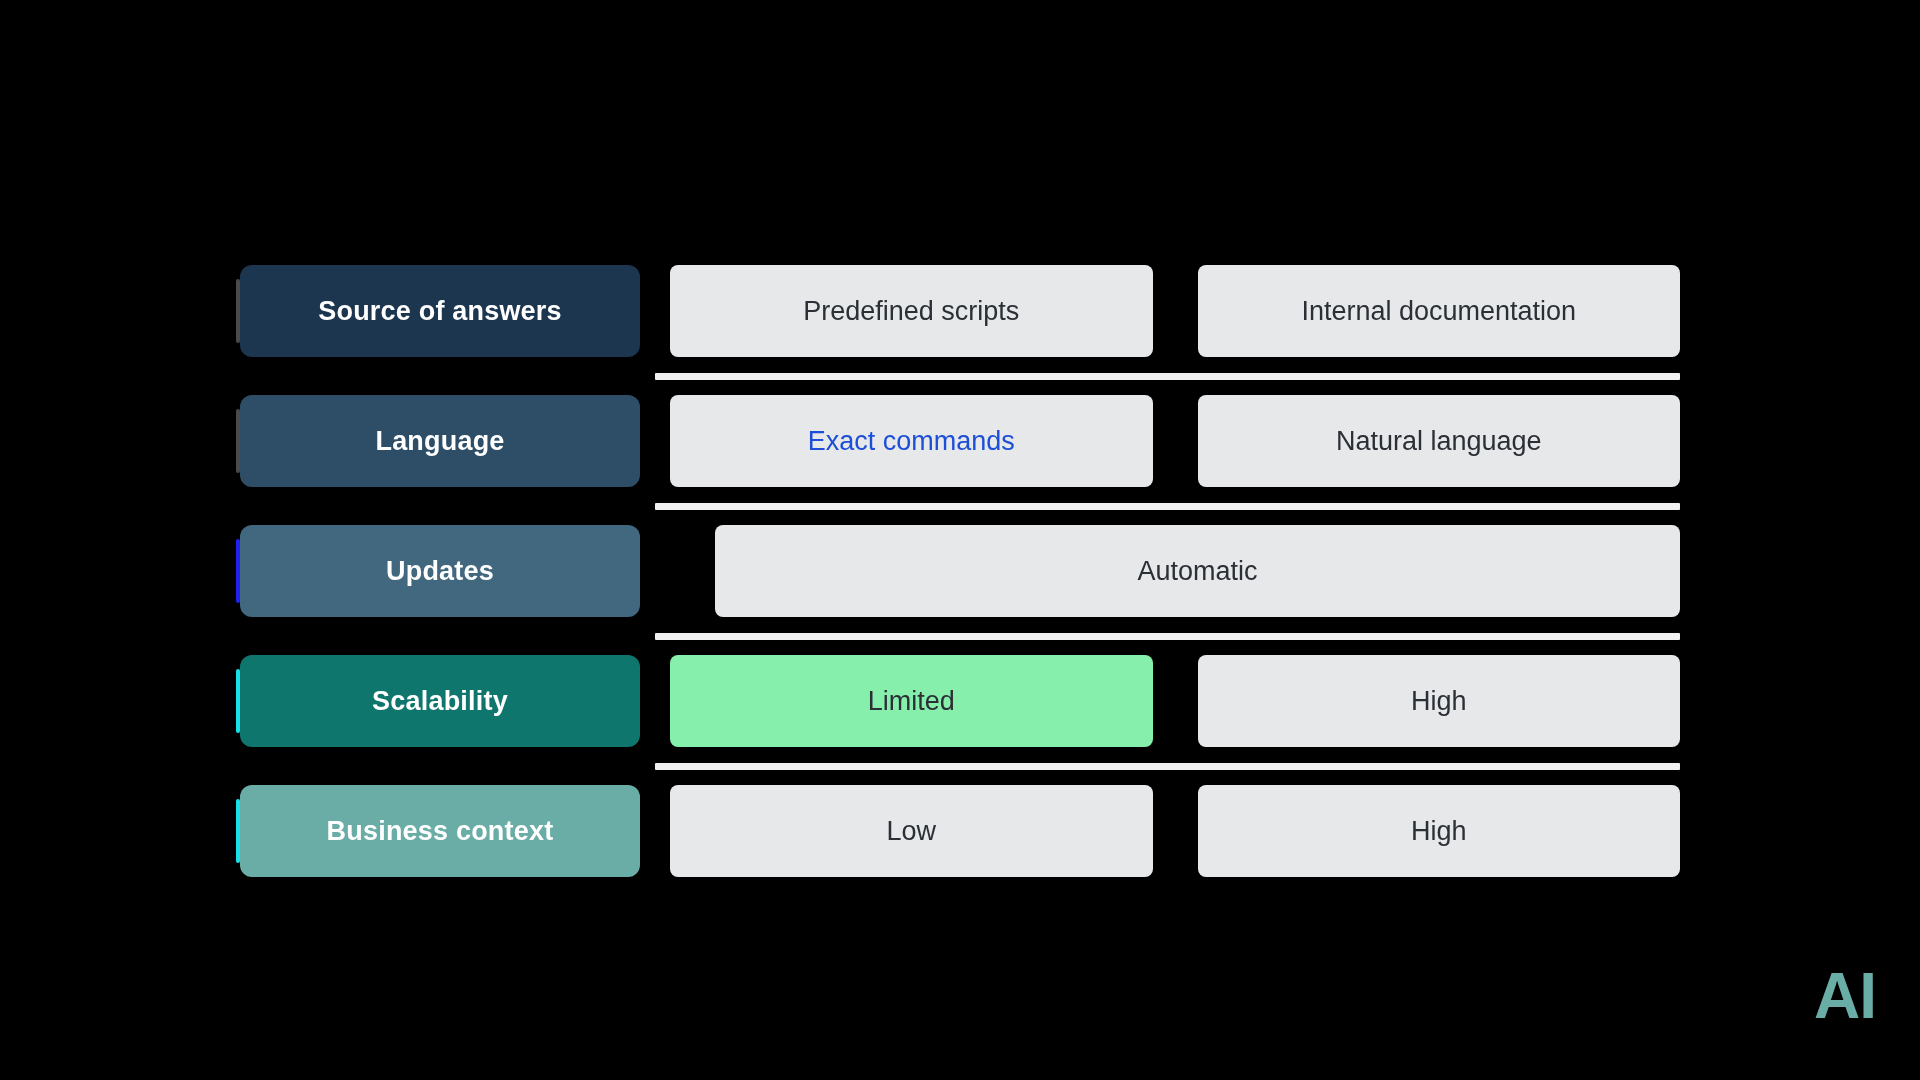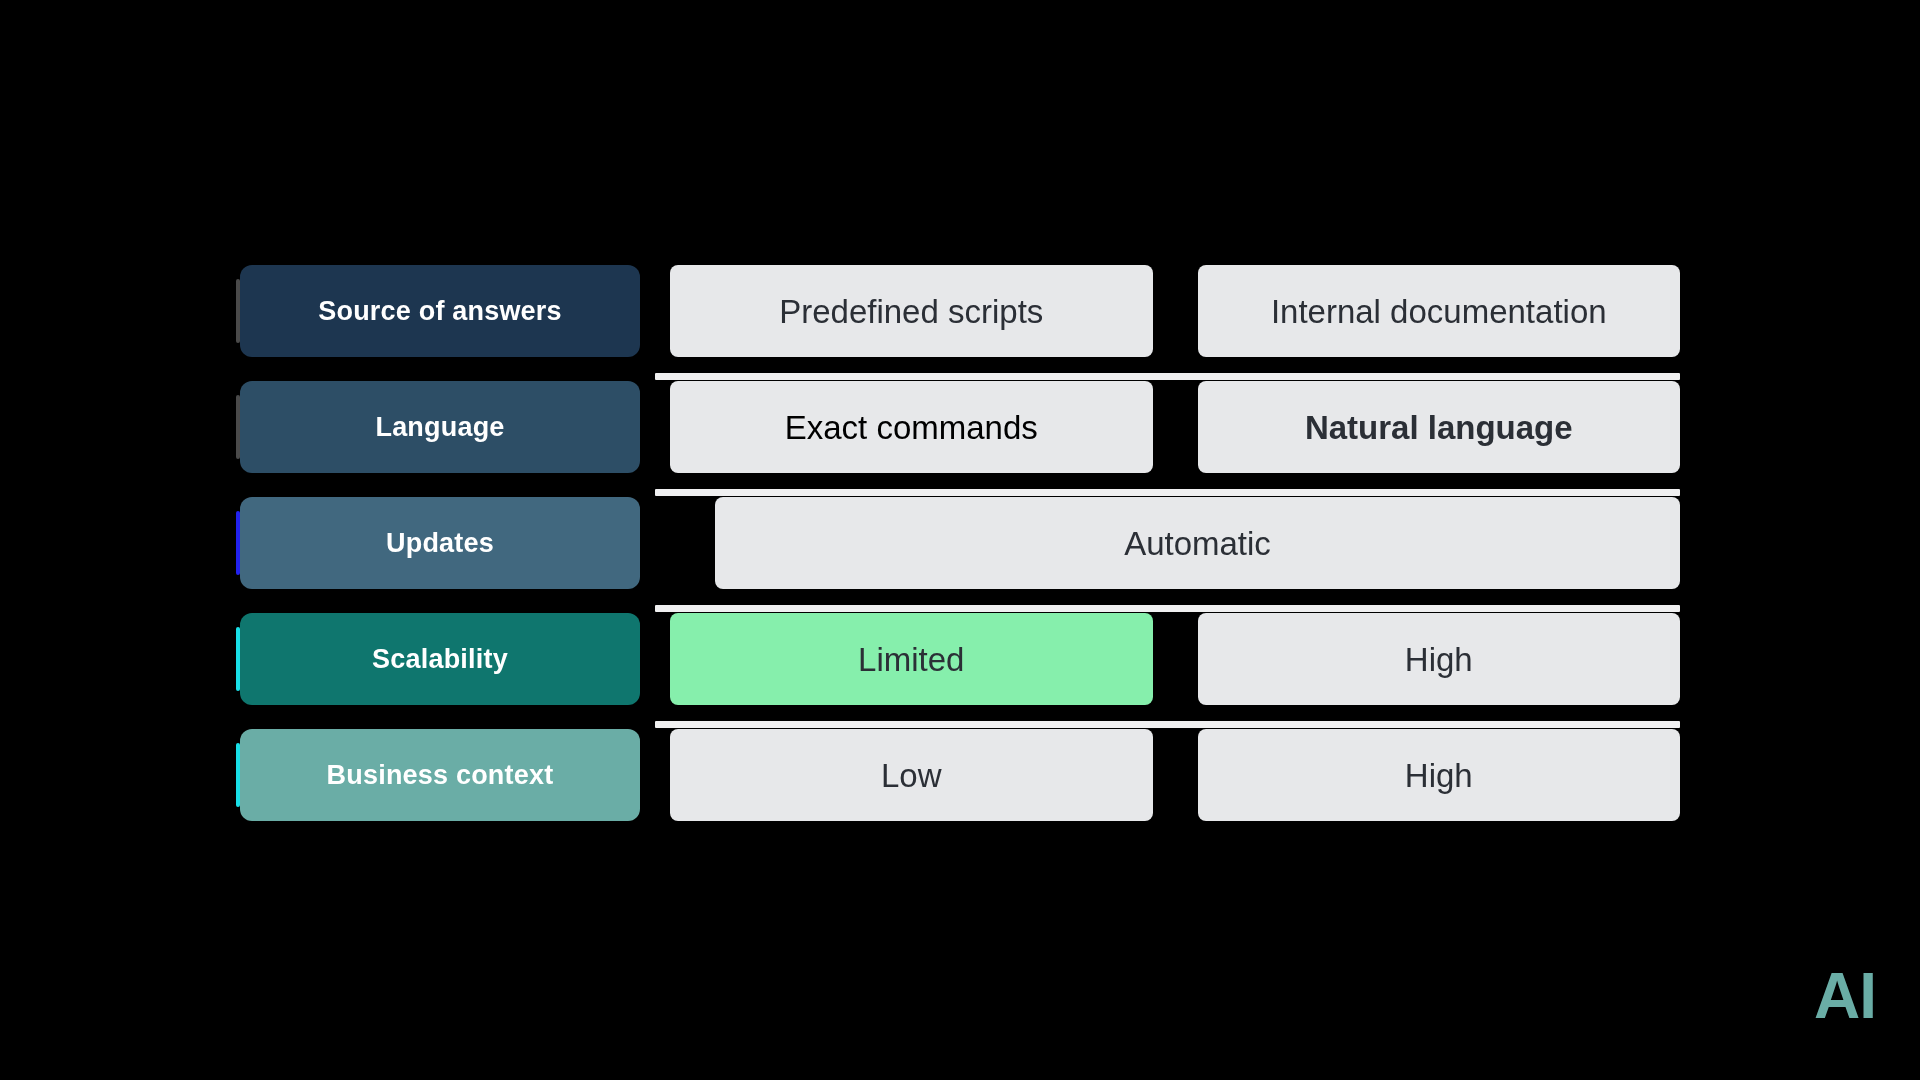"Source of answers" .table-row { margin-bottom: 24px -> 38px }
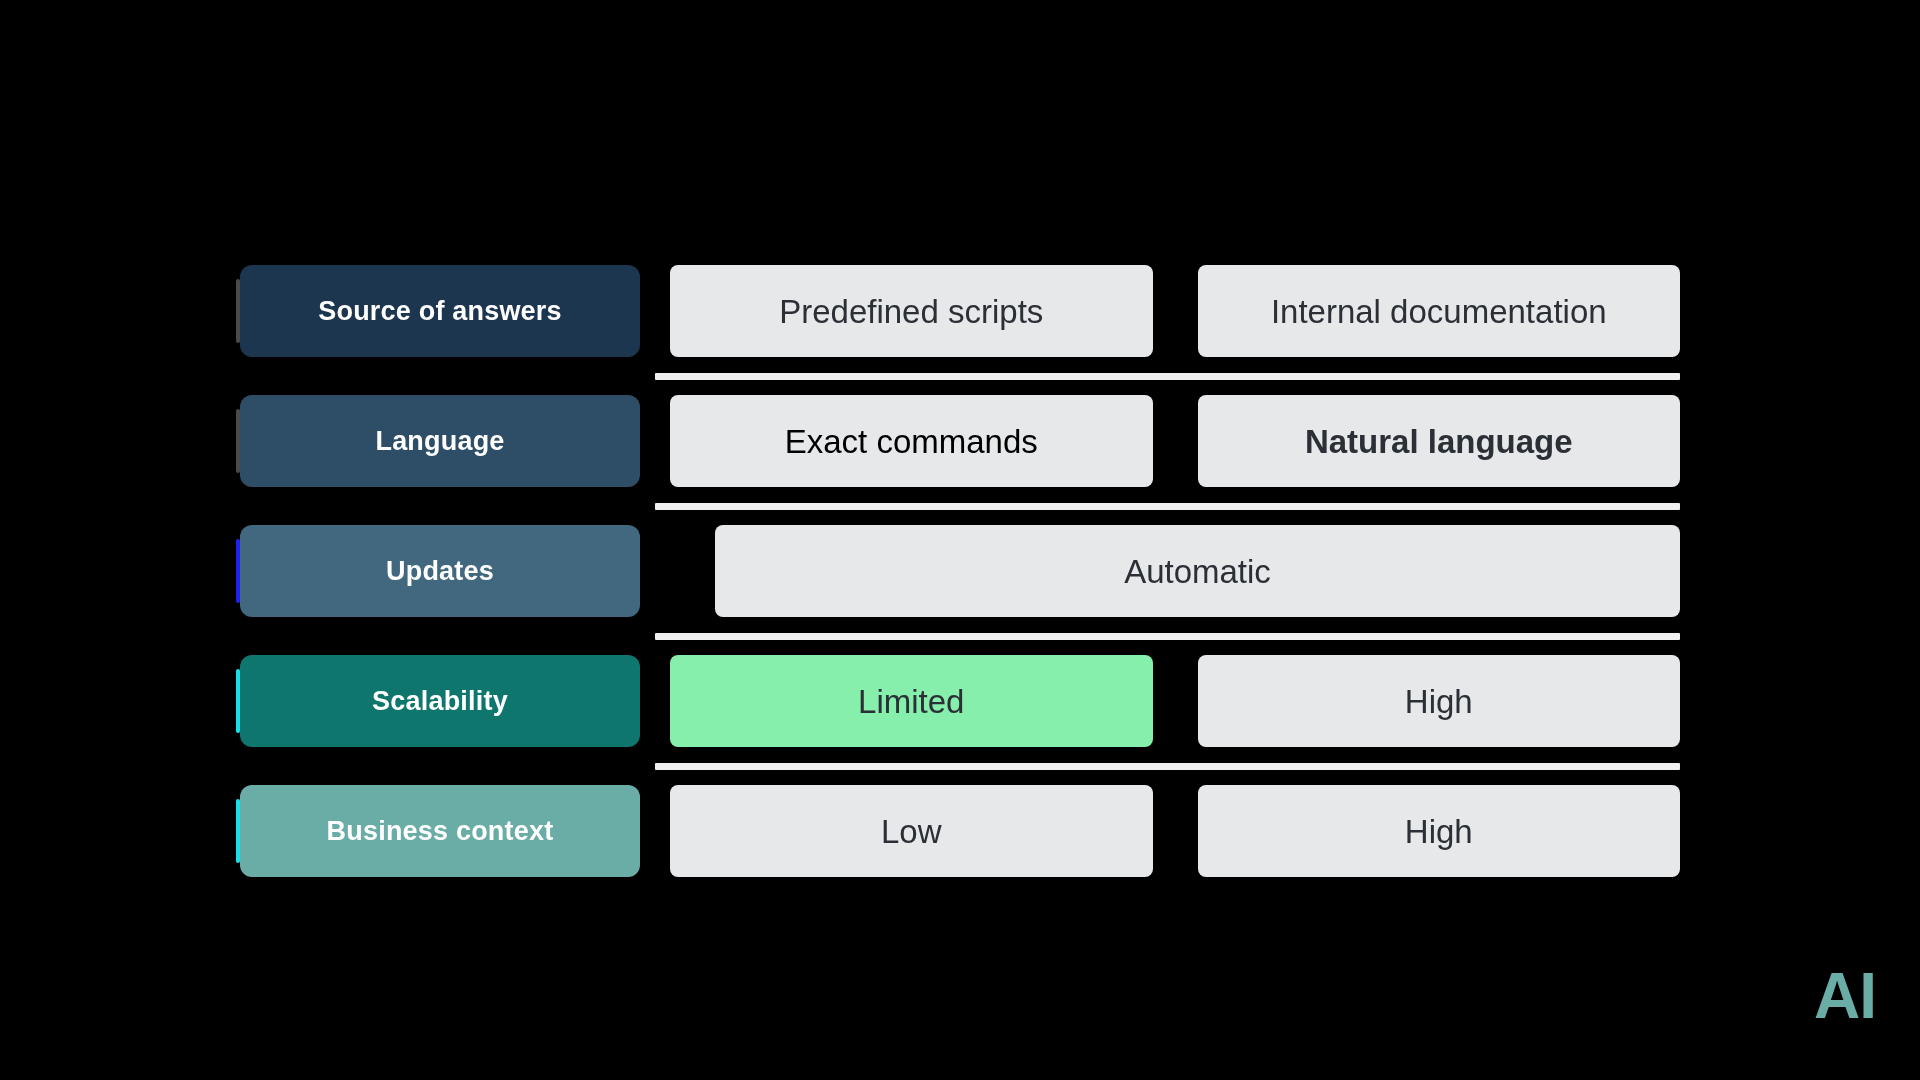"Predefined scripts" .content-text { font-size: 33px -> 27px }
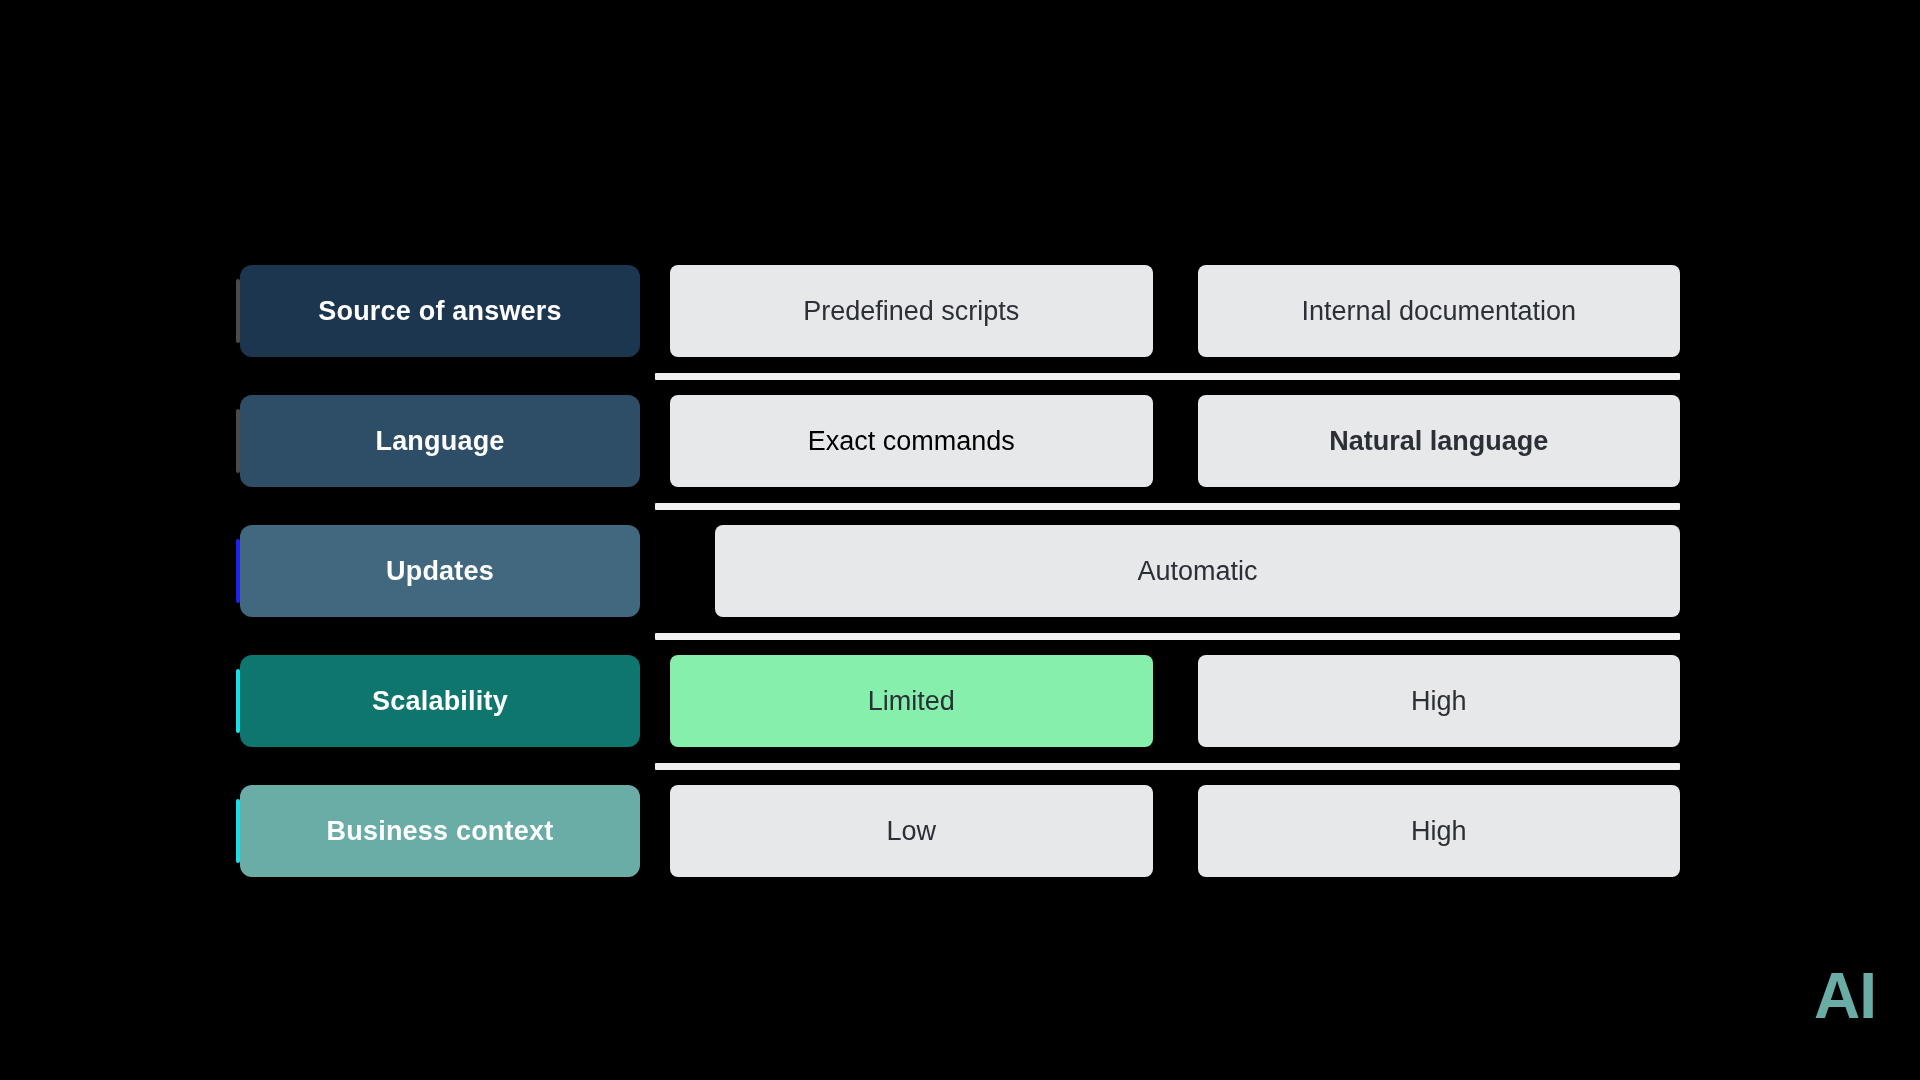"Exact commands" span.content-text { color: #000000 -> #1d4ed8 }
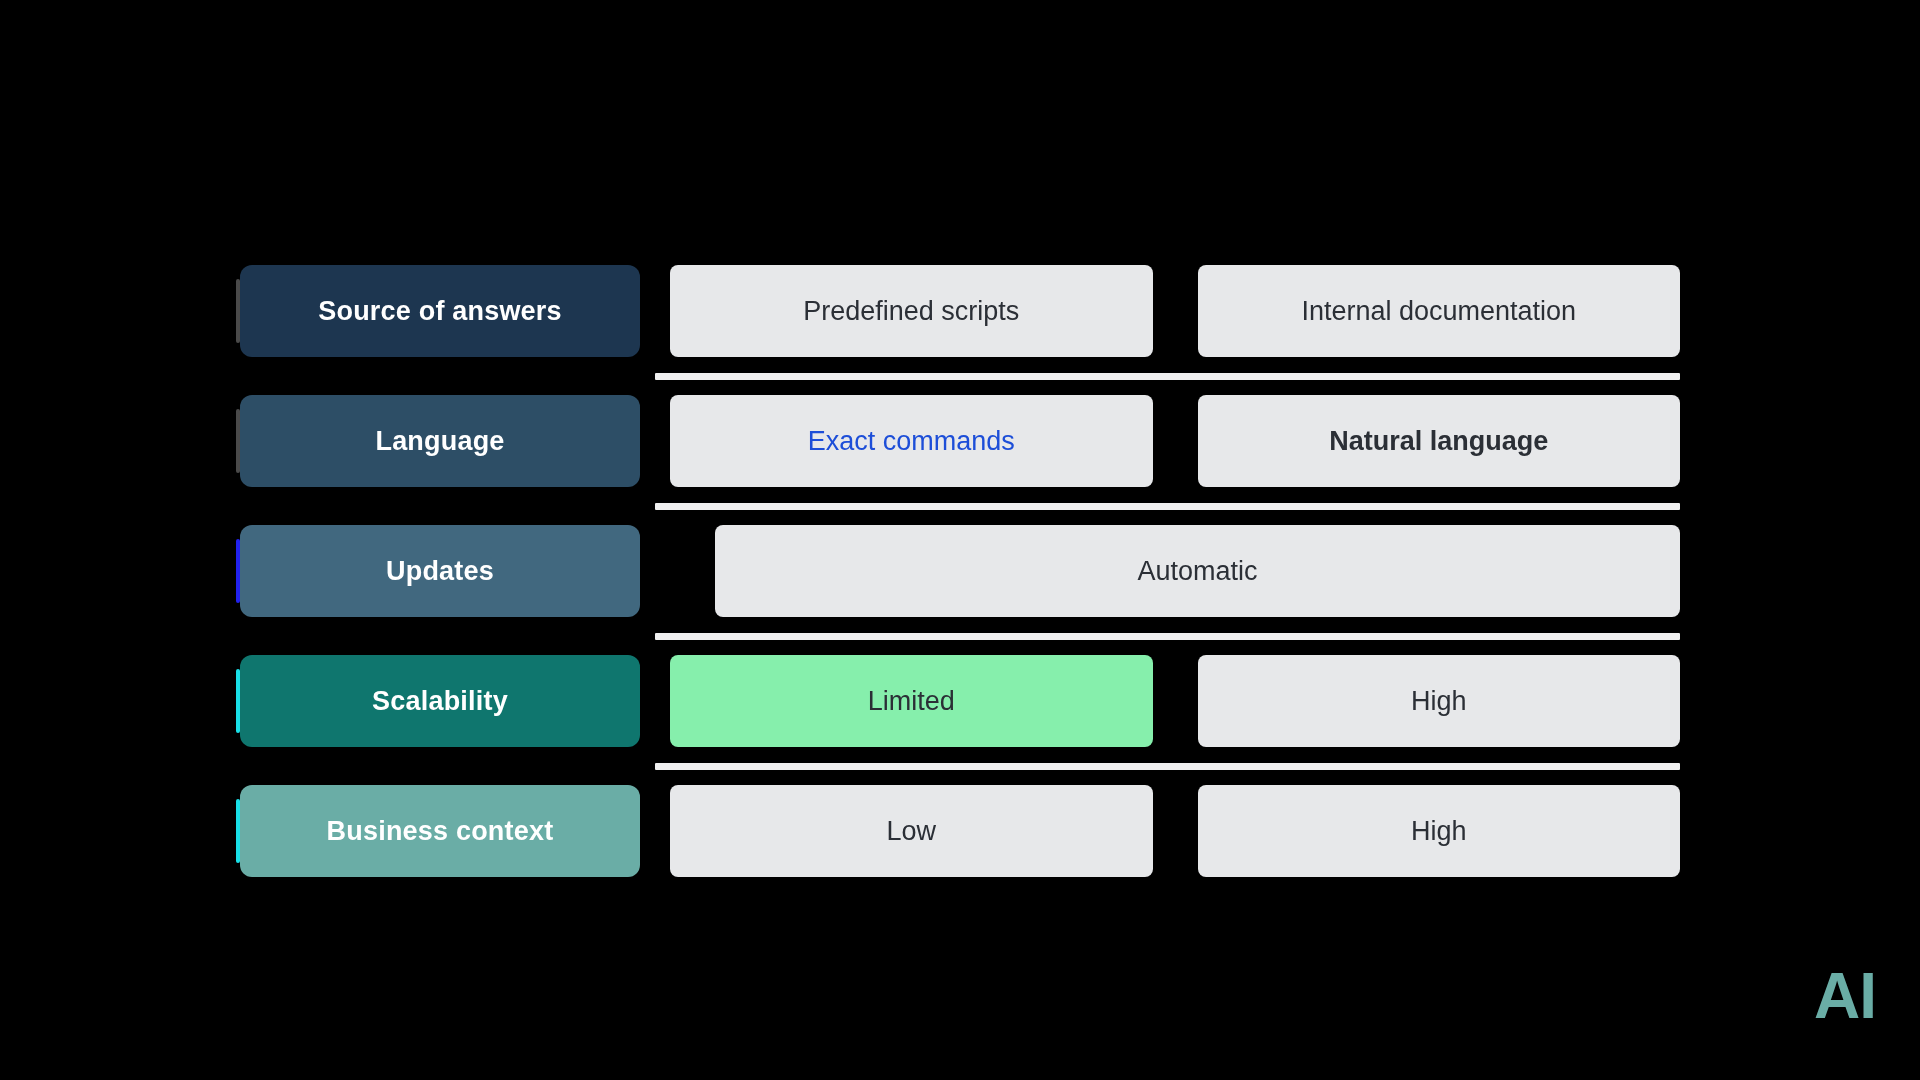"Natural language" span.content-text { font-weight: bold -> none }
